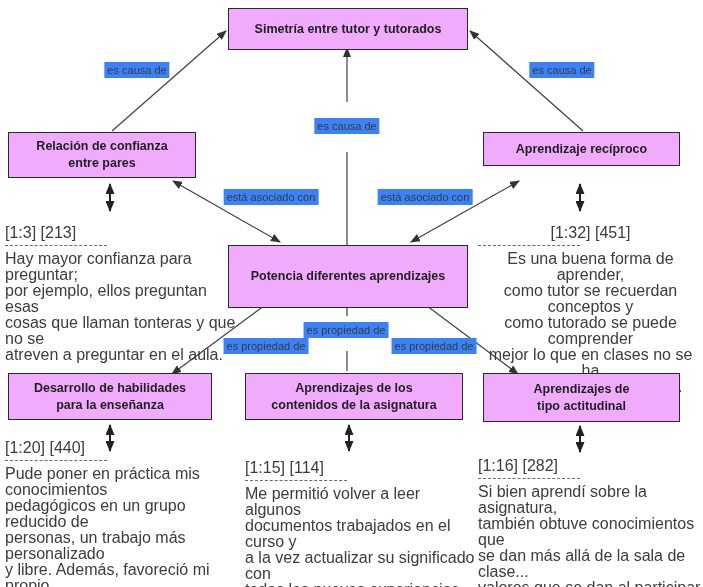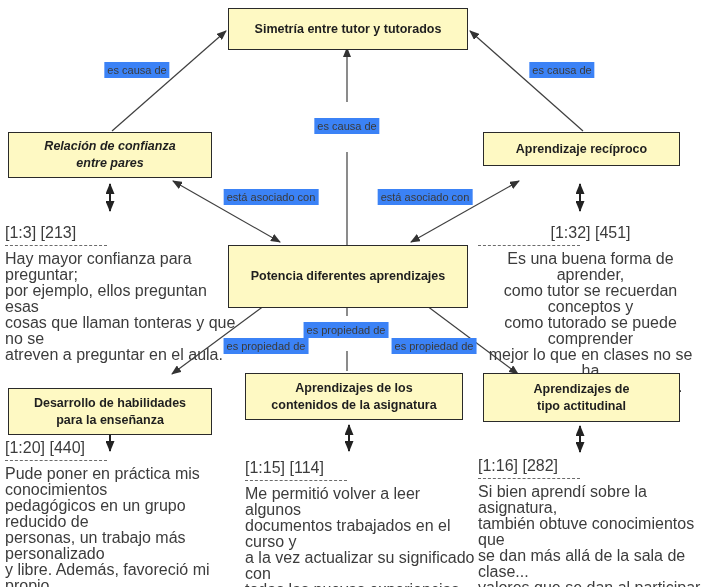"Simetría entre tutor y tutorados" .node { background: #fef9c3 -> #f0abfc }
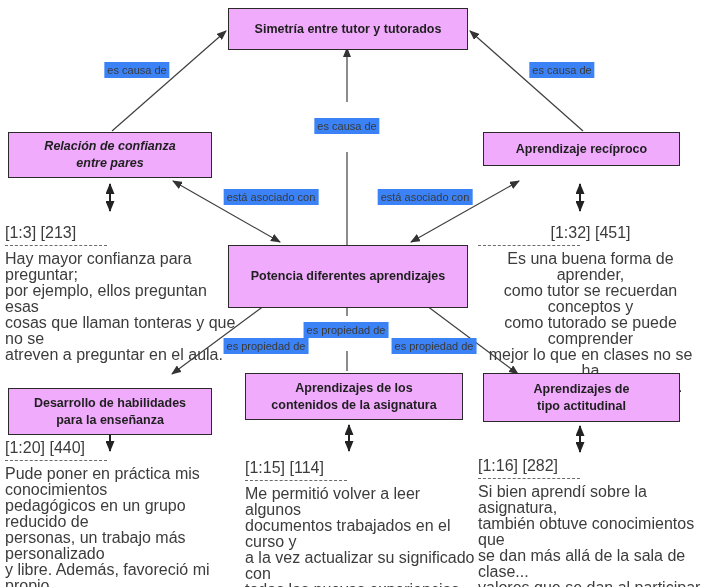"Relación de confianza" div.node { font-style: italic -> none; width: 204px -> 188px }
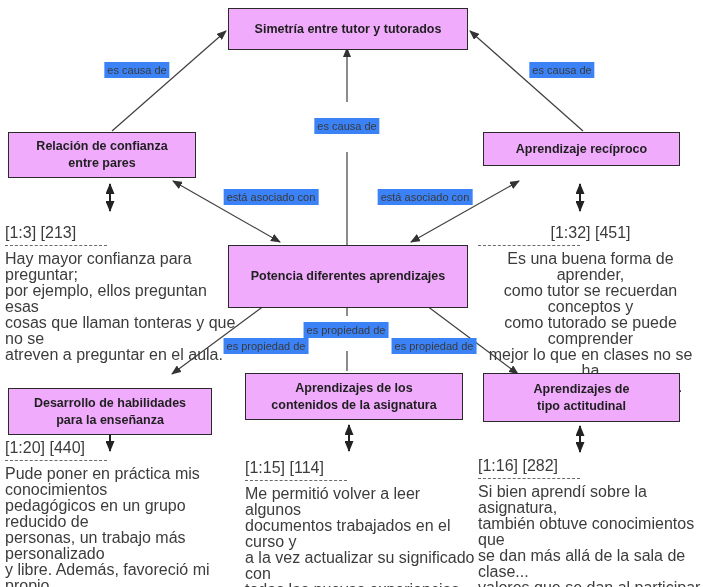"Desarrollo de habilidades" div.node { top: 388px -> 373px }
